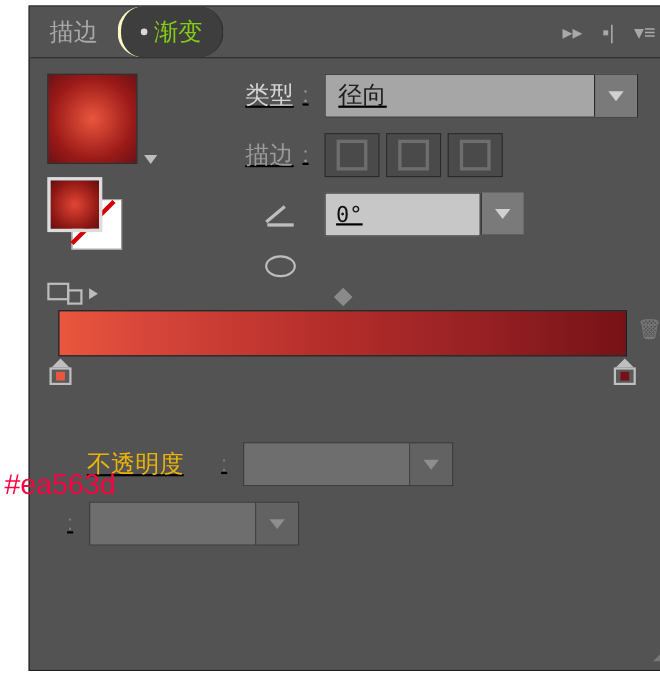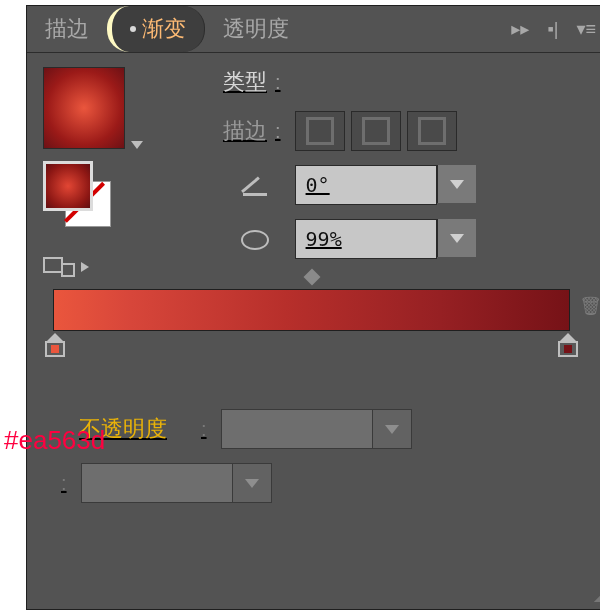"渐变" .tab.active { border-left: 5px solid #fef9c3 -> 3px solid #fef9c3; color: #fdba74 -> #84cc16 }
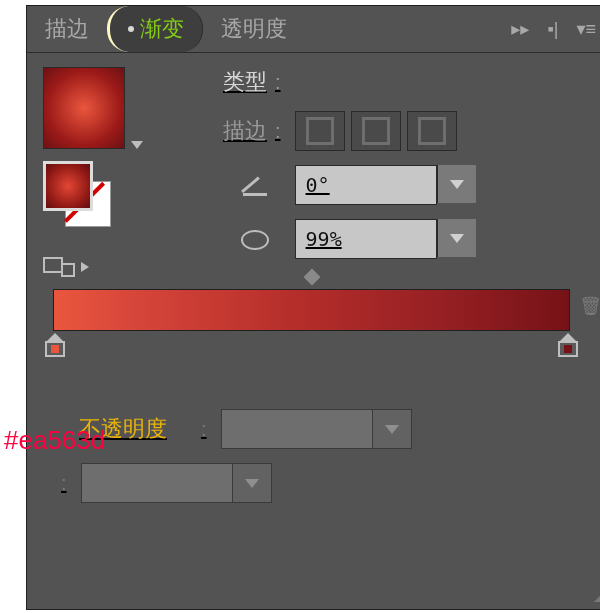"透明度" div.tab { html: <div> <span>透明度</span> </div> -> none }
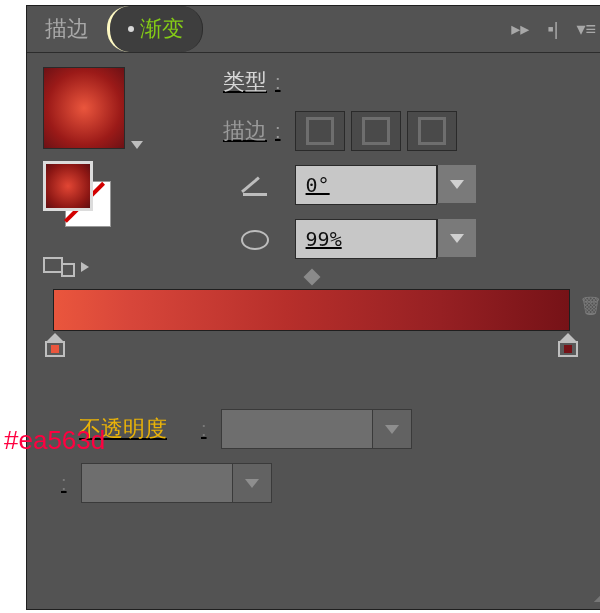"径向" div.select { html: none -> <div> <span>径向</span> <div> <div></div> </div> </div> }
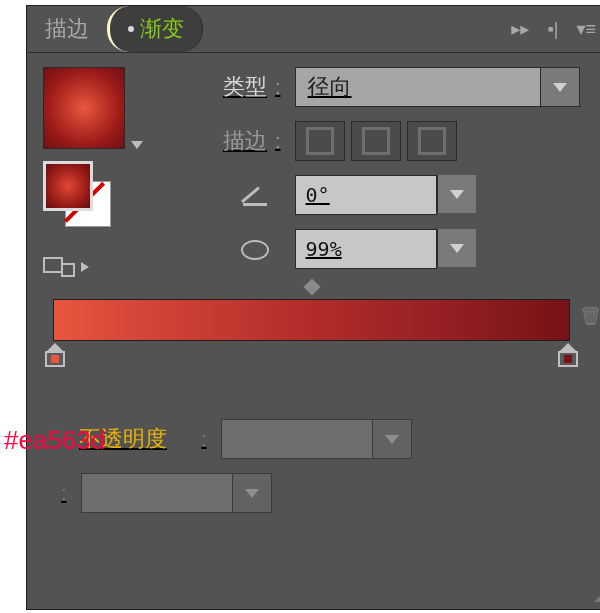"99%" div.inputgrp { html: <div> <div>99%</div> <div> <div></div> </div> </div> -> none }
